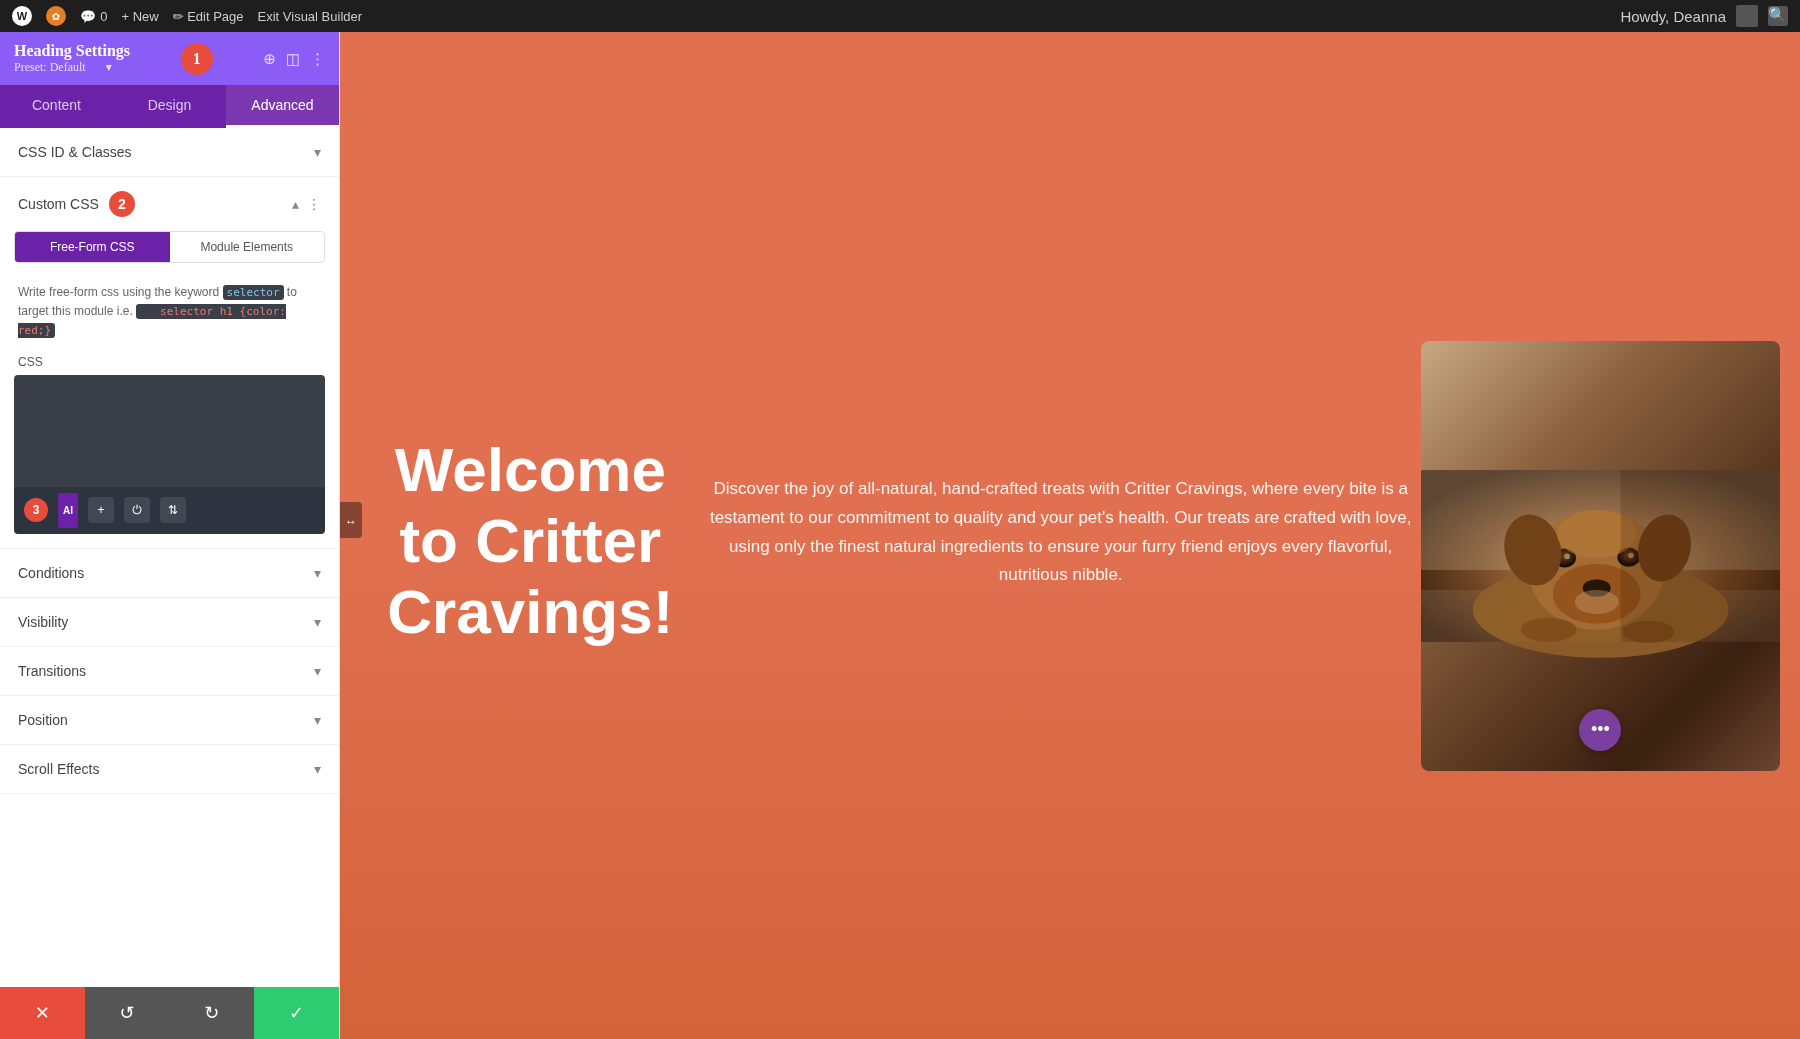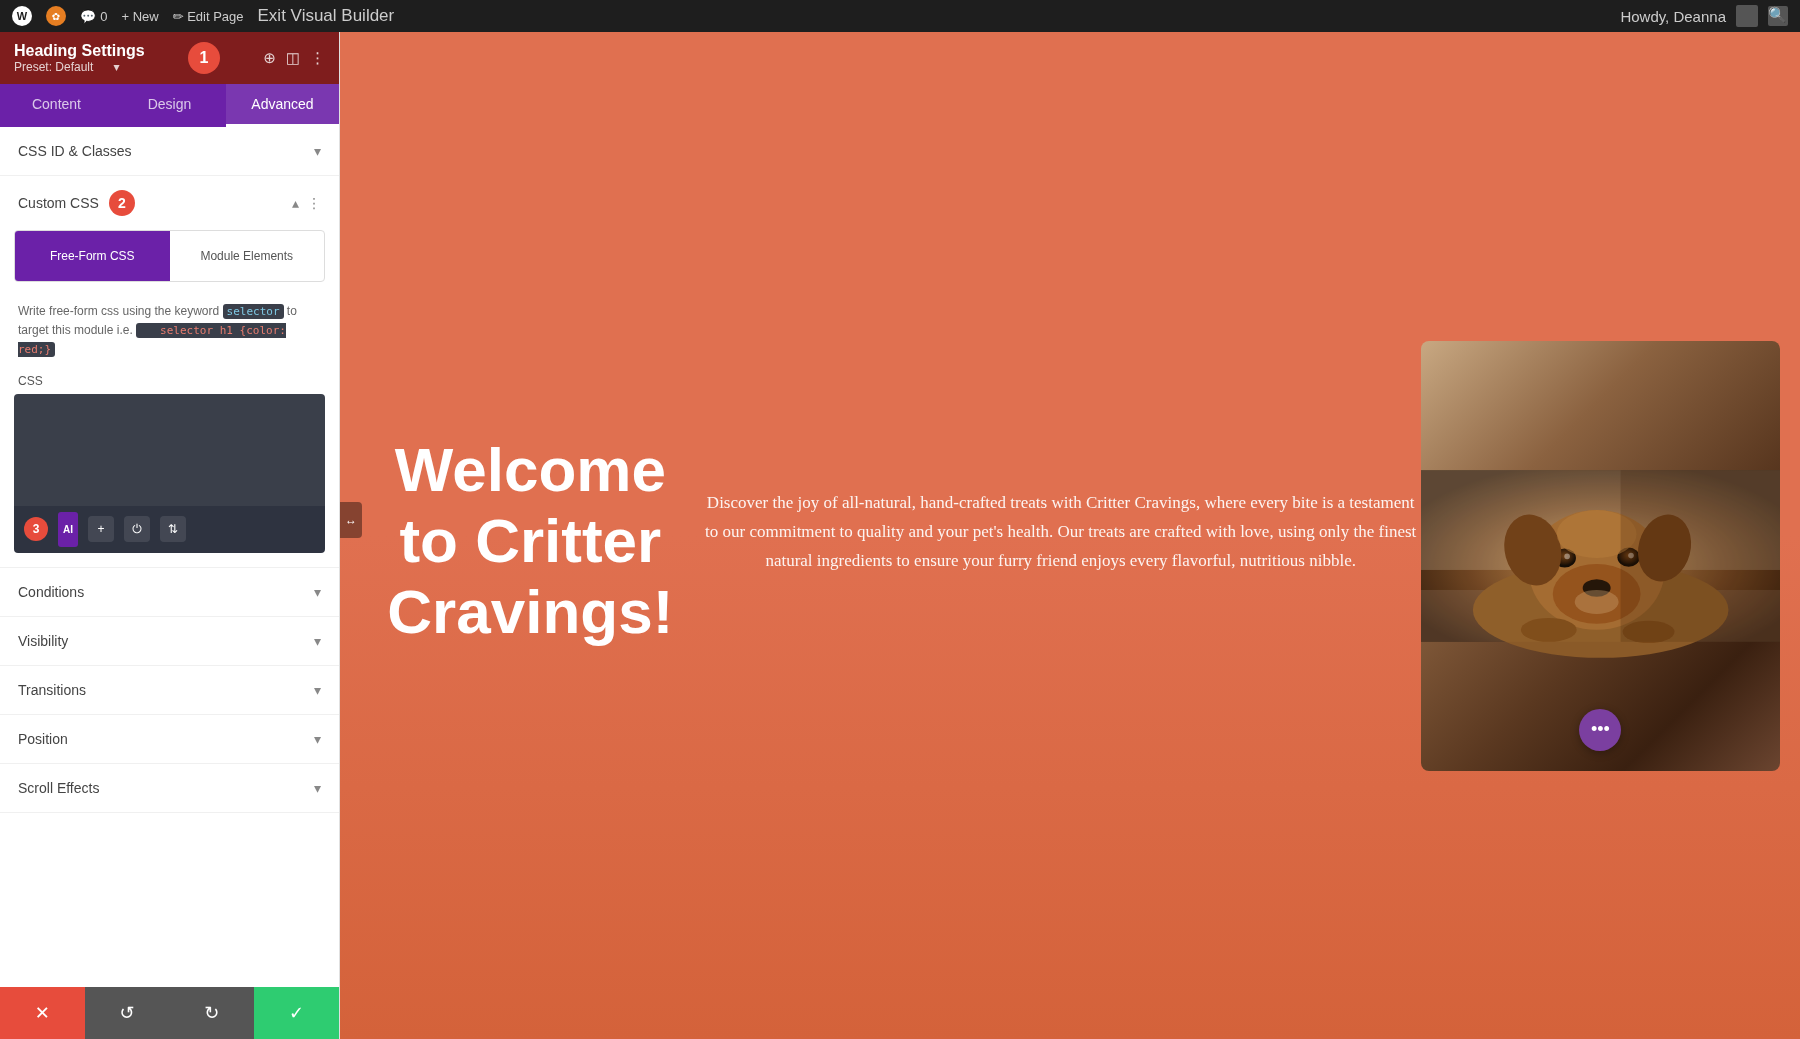"Exit Visual Builder" .exit-btn { font-size: 17px -> 13px }
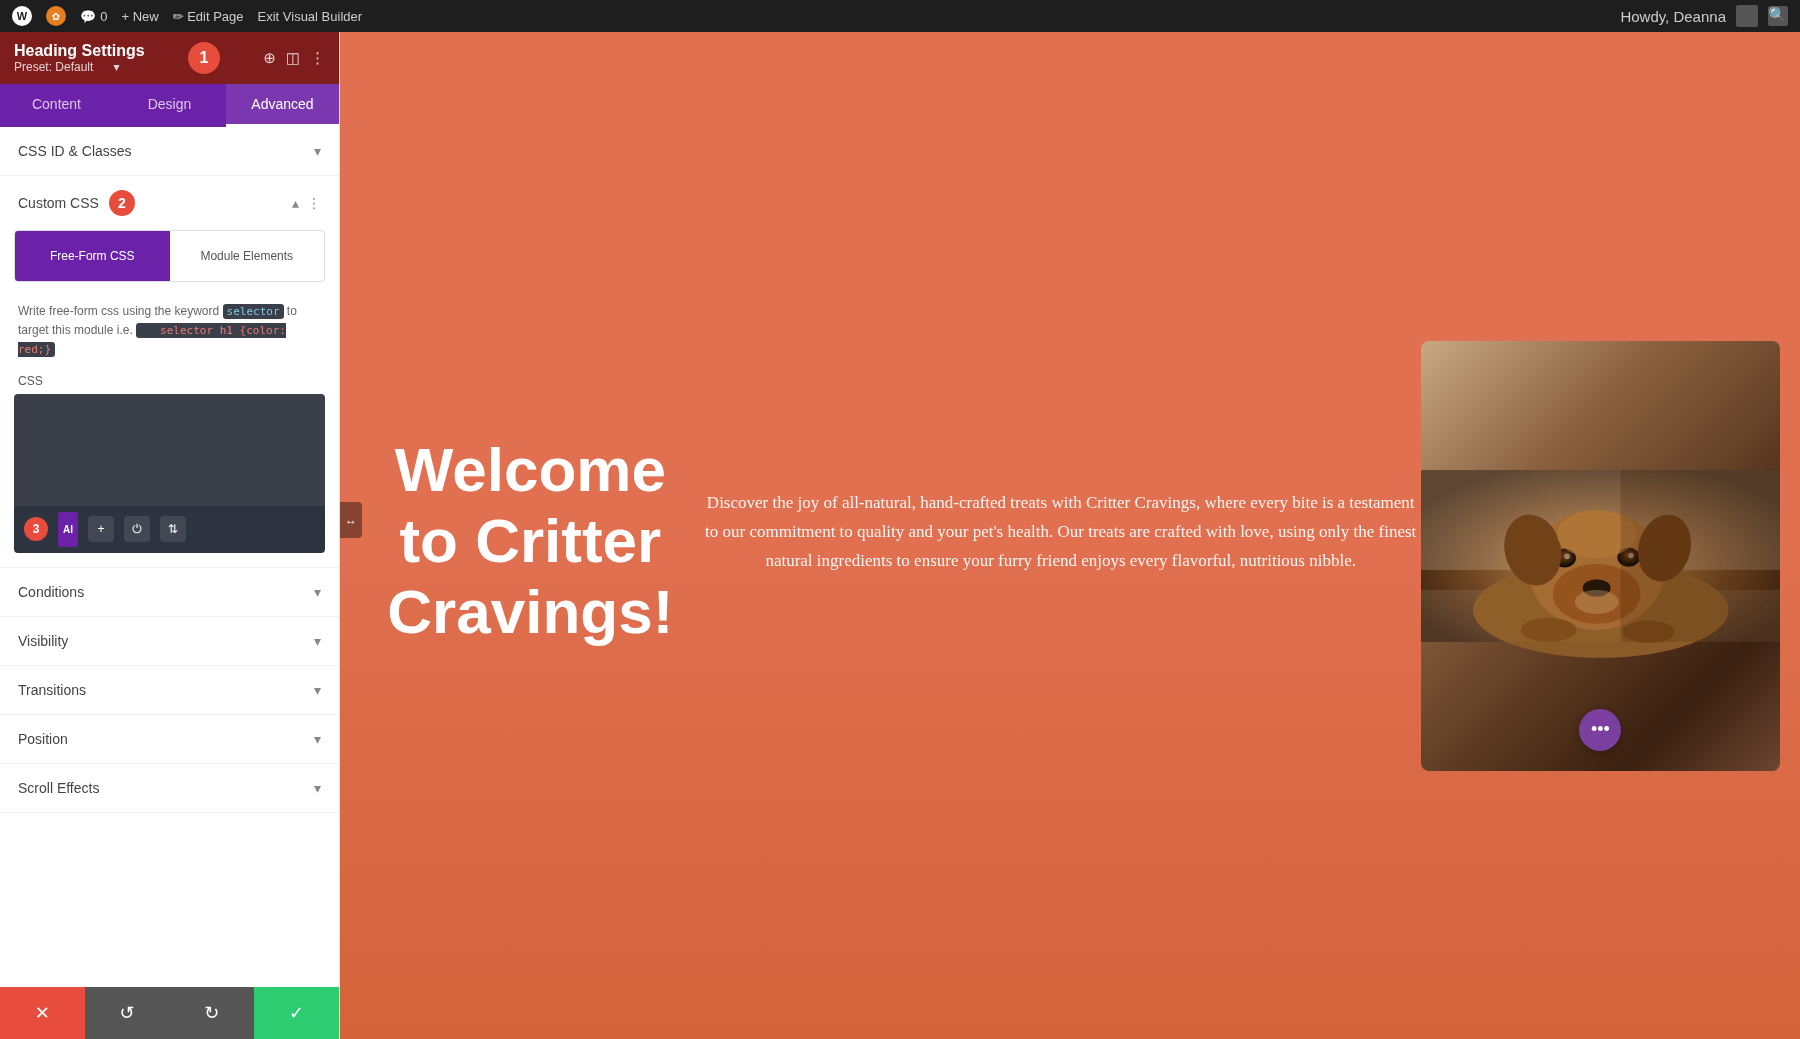"Heading Settings" .sidebar-header { background: #7f1d1d -> #8b5cf6; font-family: none -> Liberation Serif, serif }
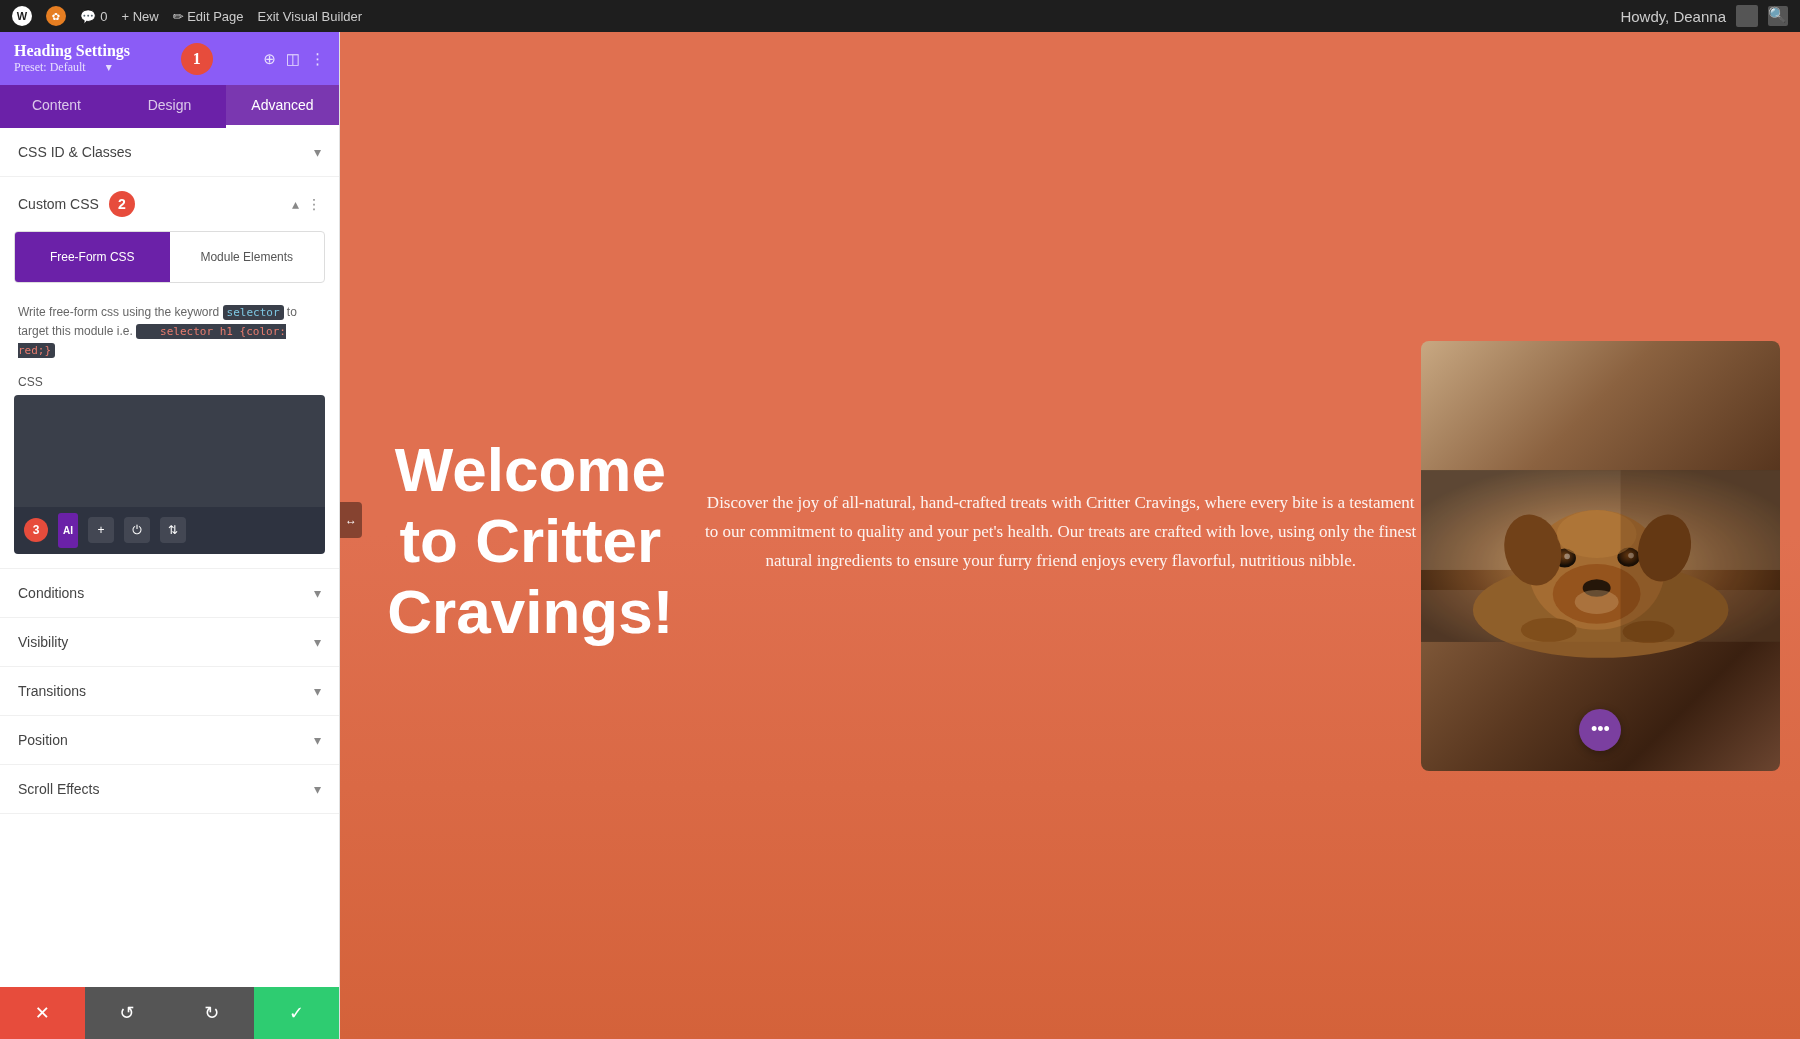"Free-Form CSS" .css-tab { padding: 18px 0 -> 8px 0 }
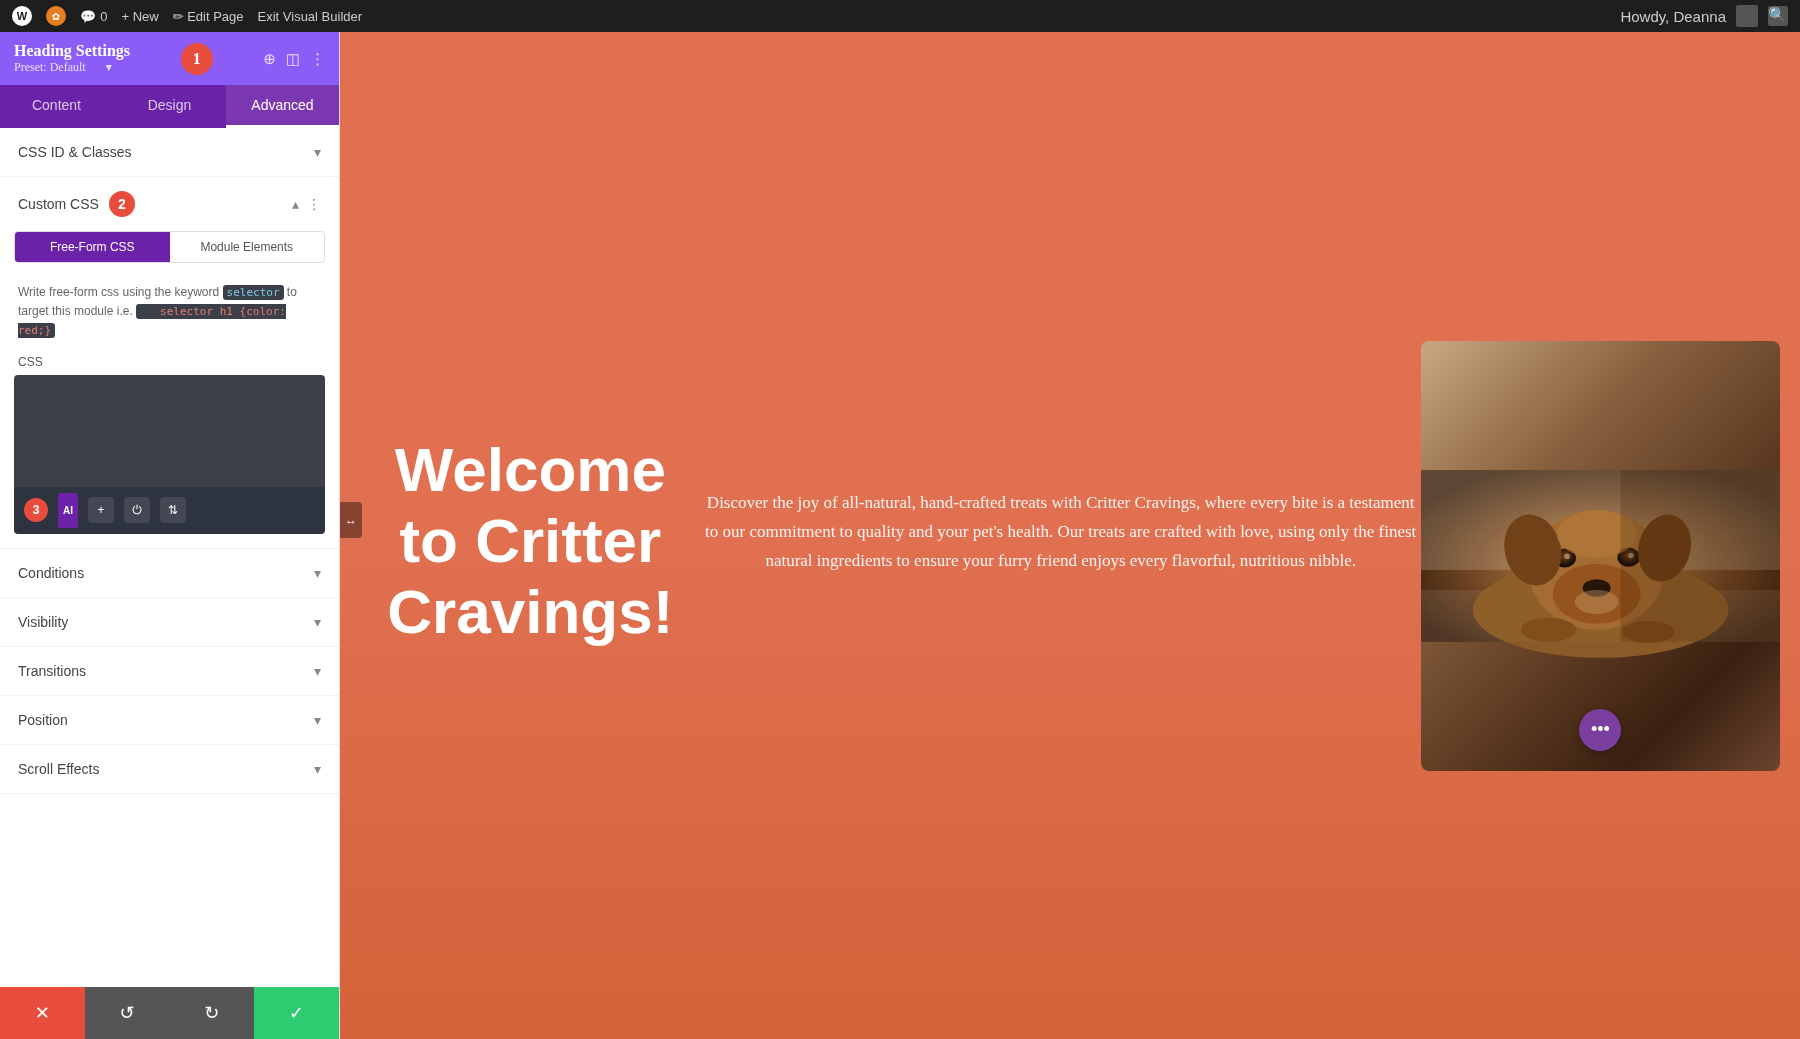"Discover the joy of all-natural," .preview-subtext { font-family: Liberation Serif, serif -> none }
